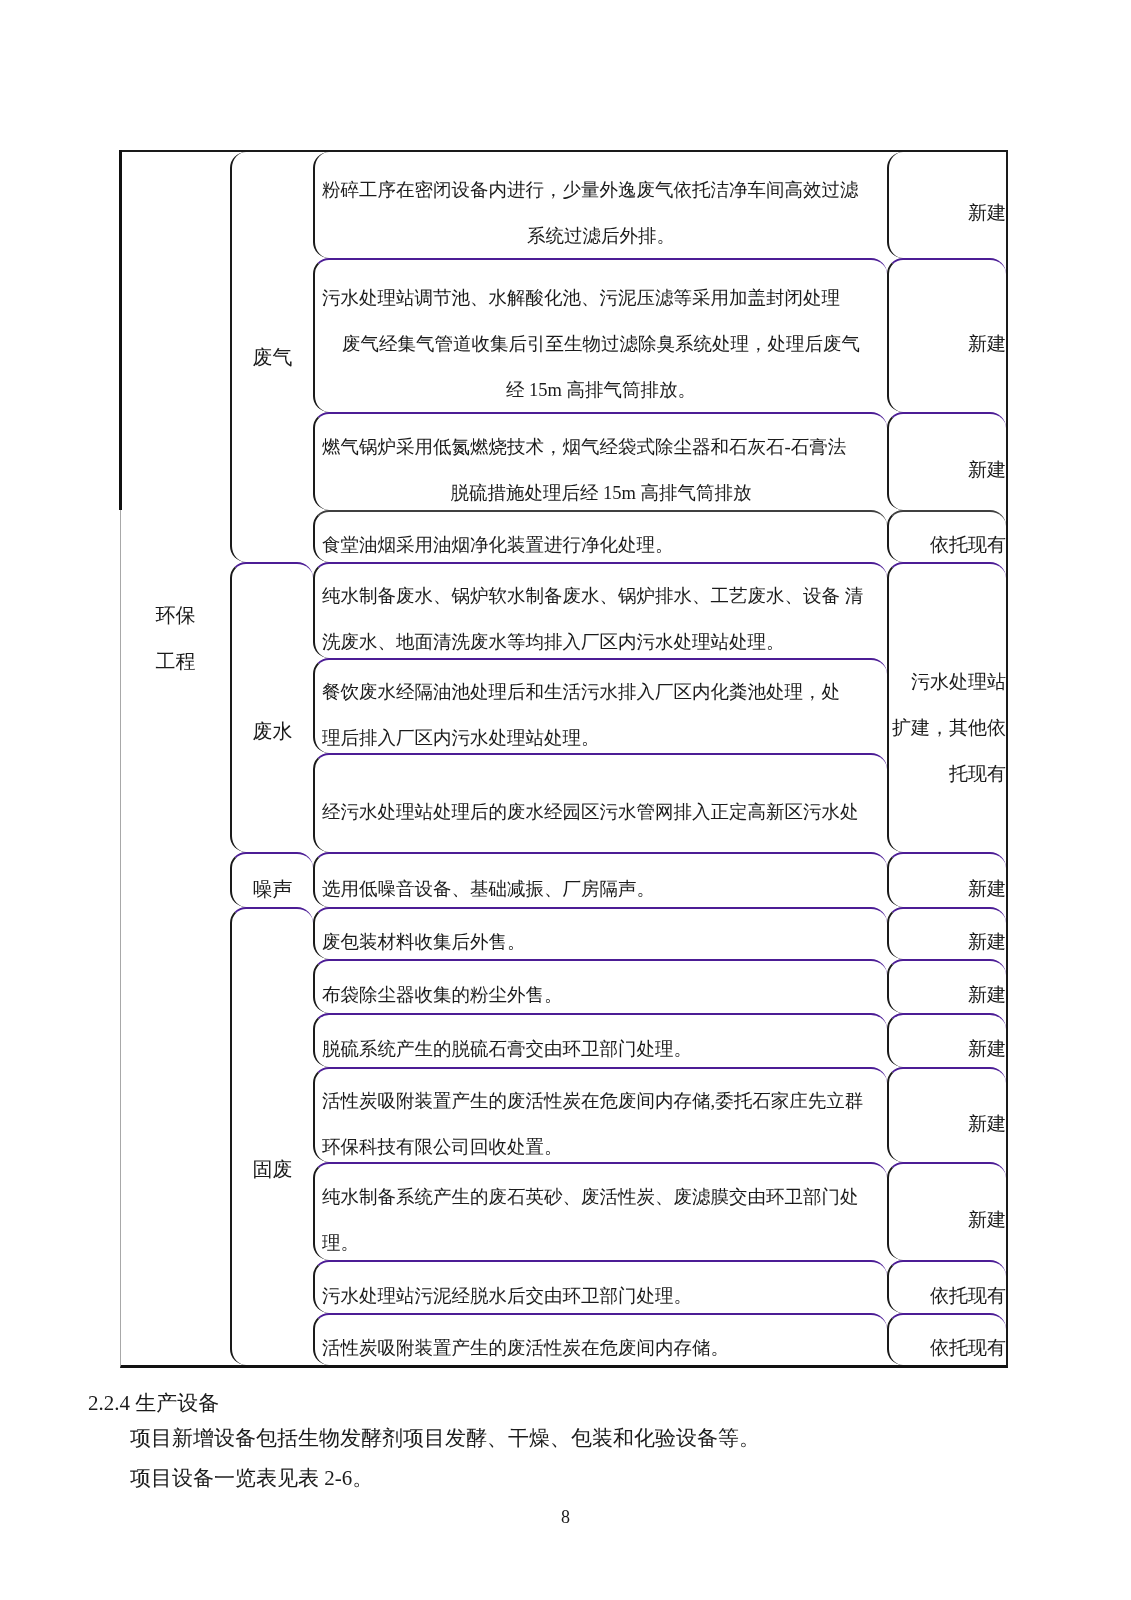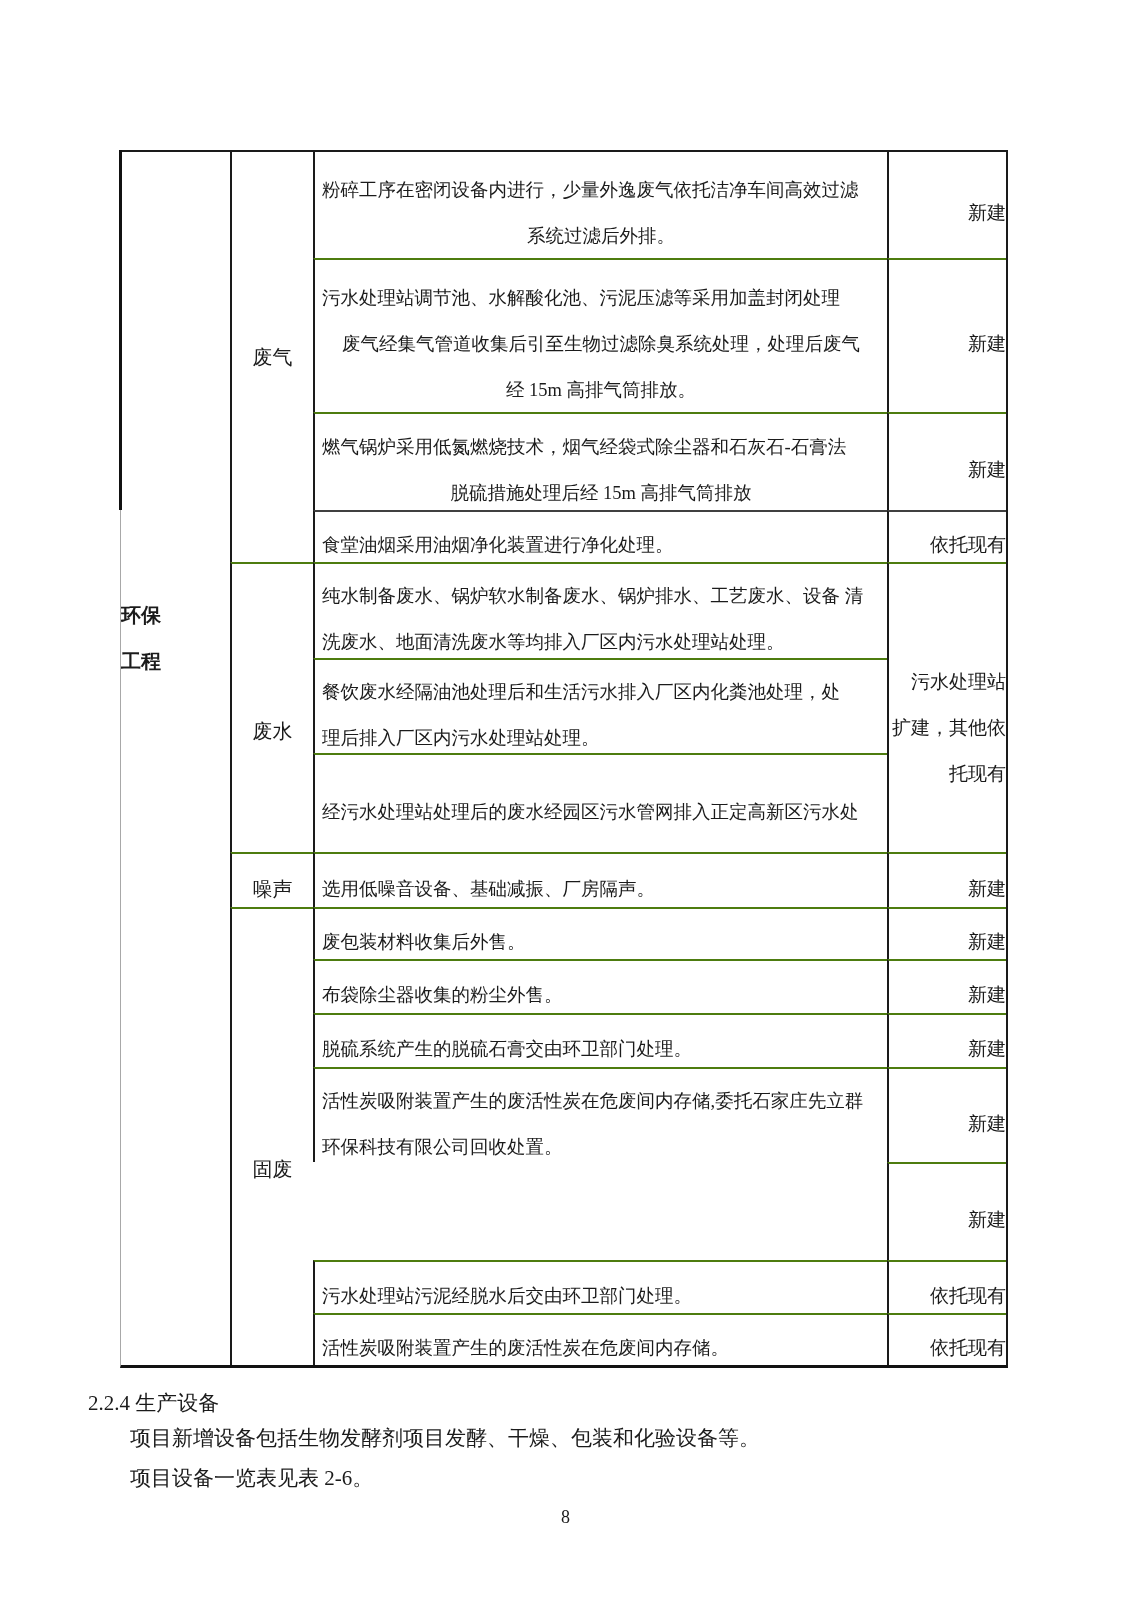"粉碎工序在密闭设备内进行，少量外逸废气依托洁净车间高效过滤" .c { border-radius: none -> 16px }
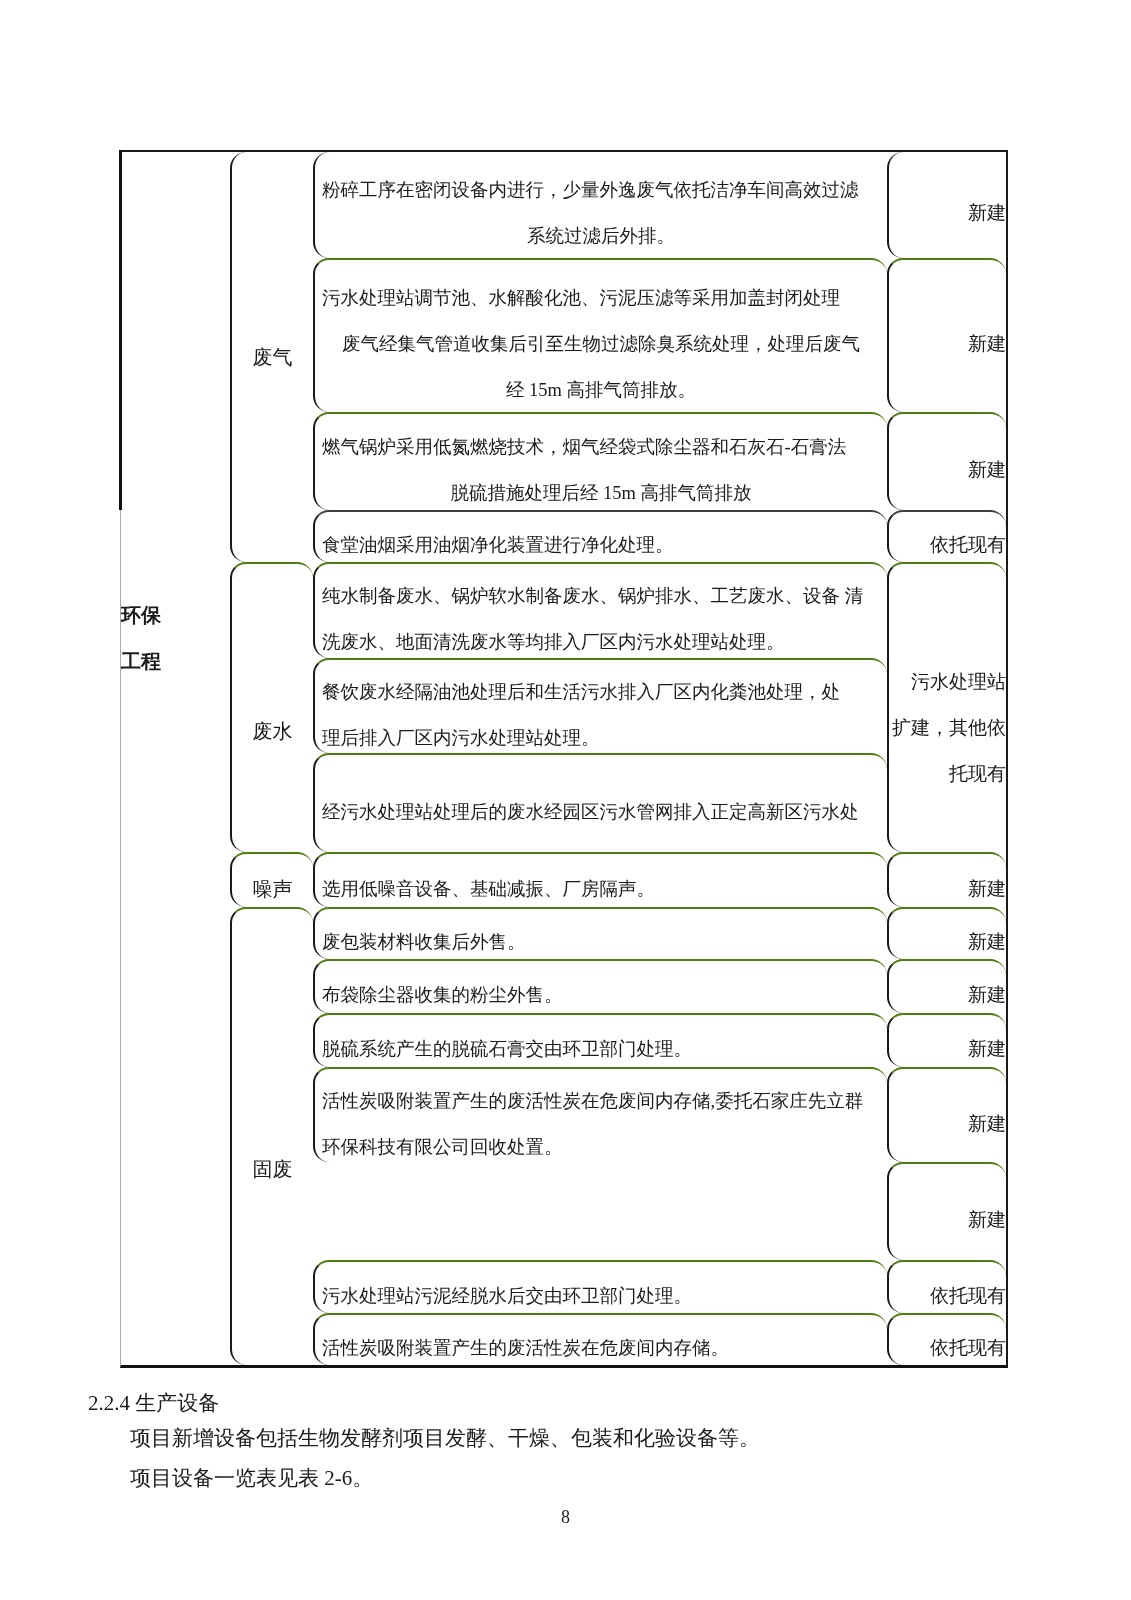"污水处理站调节池、水解酸化池、污泥压滤等采用加盖封闭处理" .bt { border-top: 2px solid #4d7c0f -> 2px solid #4c1d95 }
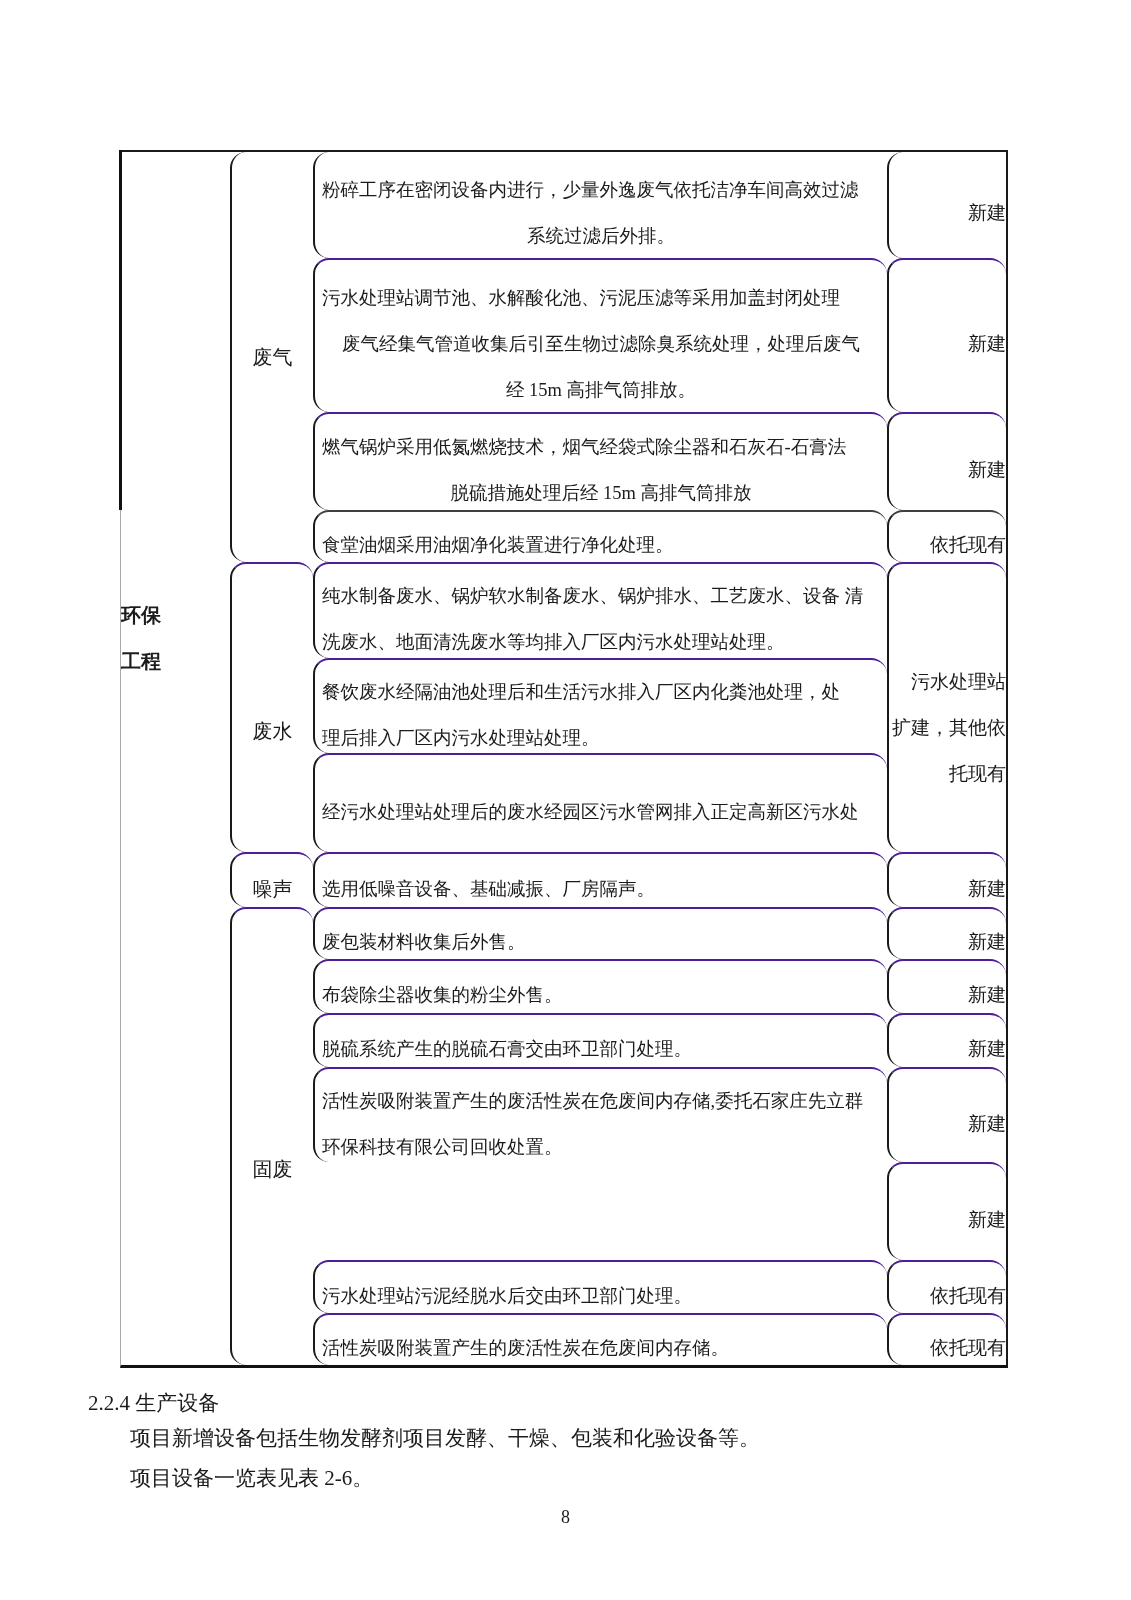"环保" .g1 { font-weight: bold -> normal; text-align: left -> center }
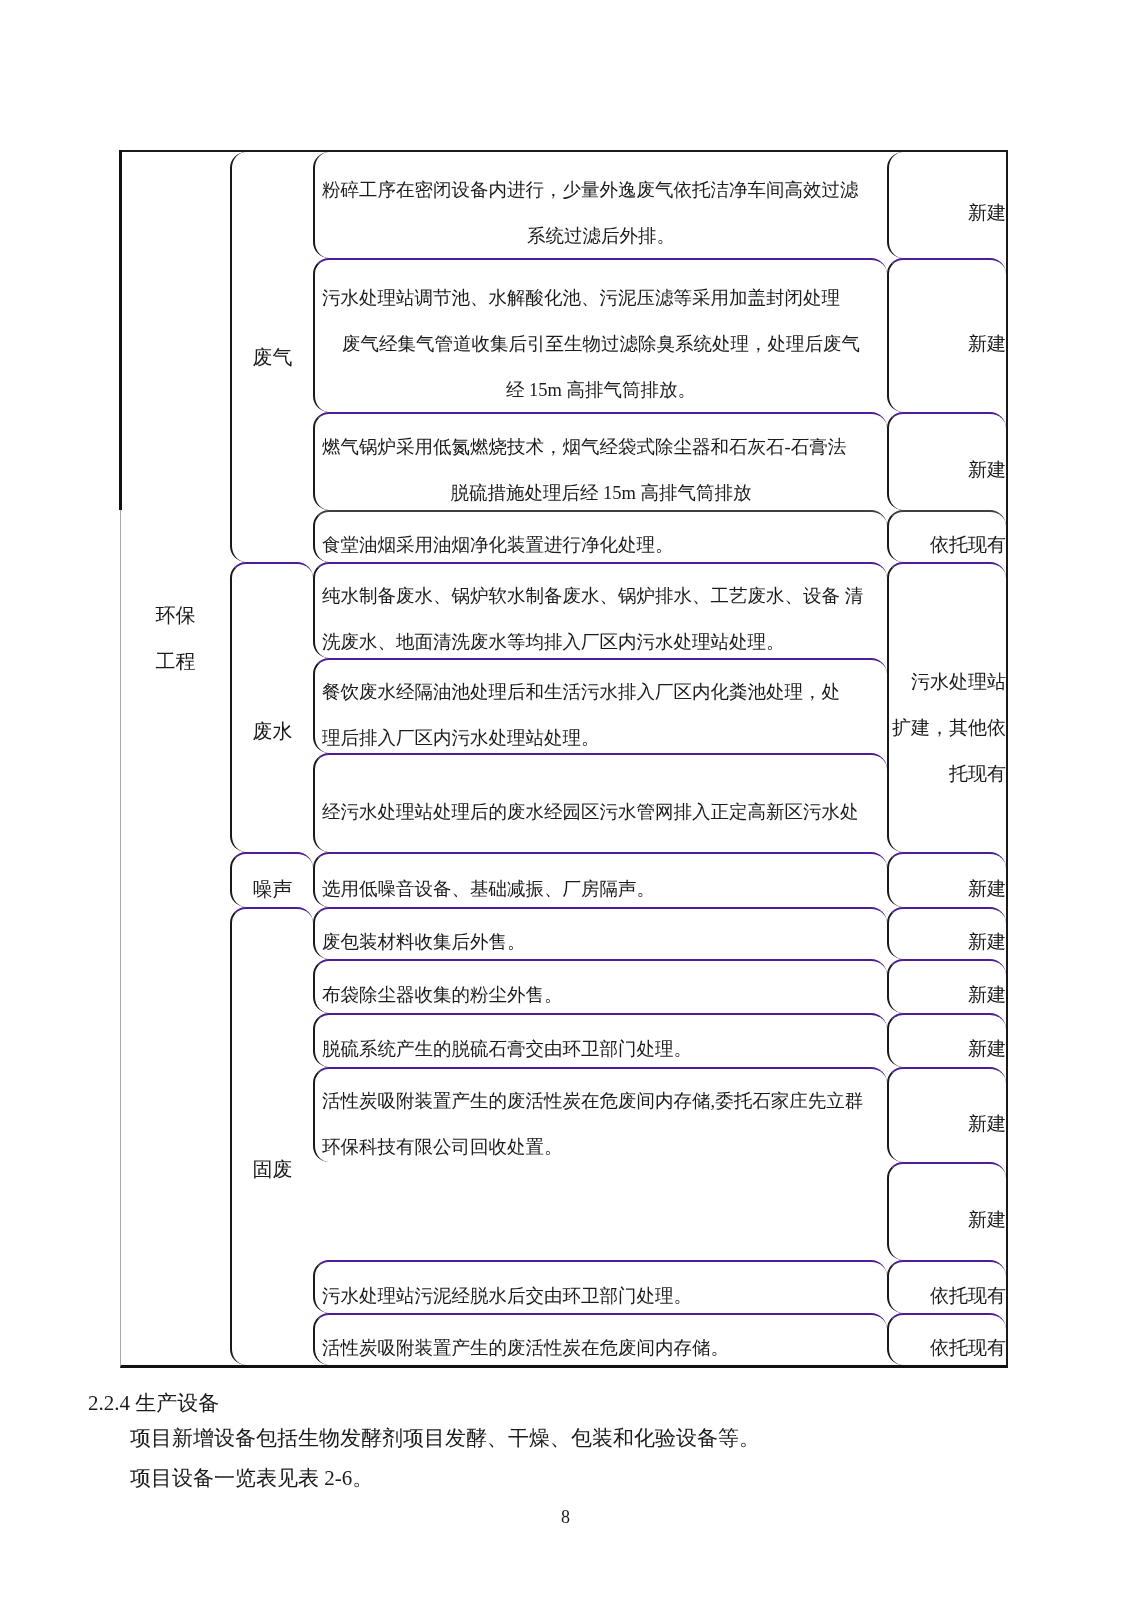"纯水制备系统产生的废石英砂、废活性炭、废滤膜交由环卫部门处" div.c { html: none -> <div> <div>纯水制备系统产生的废石英砂、废活性炭、废滤膜交由环卫部门处</div> <div>理。</div> </div> }
